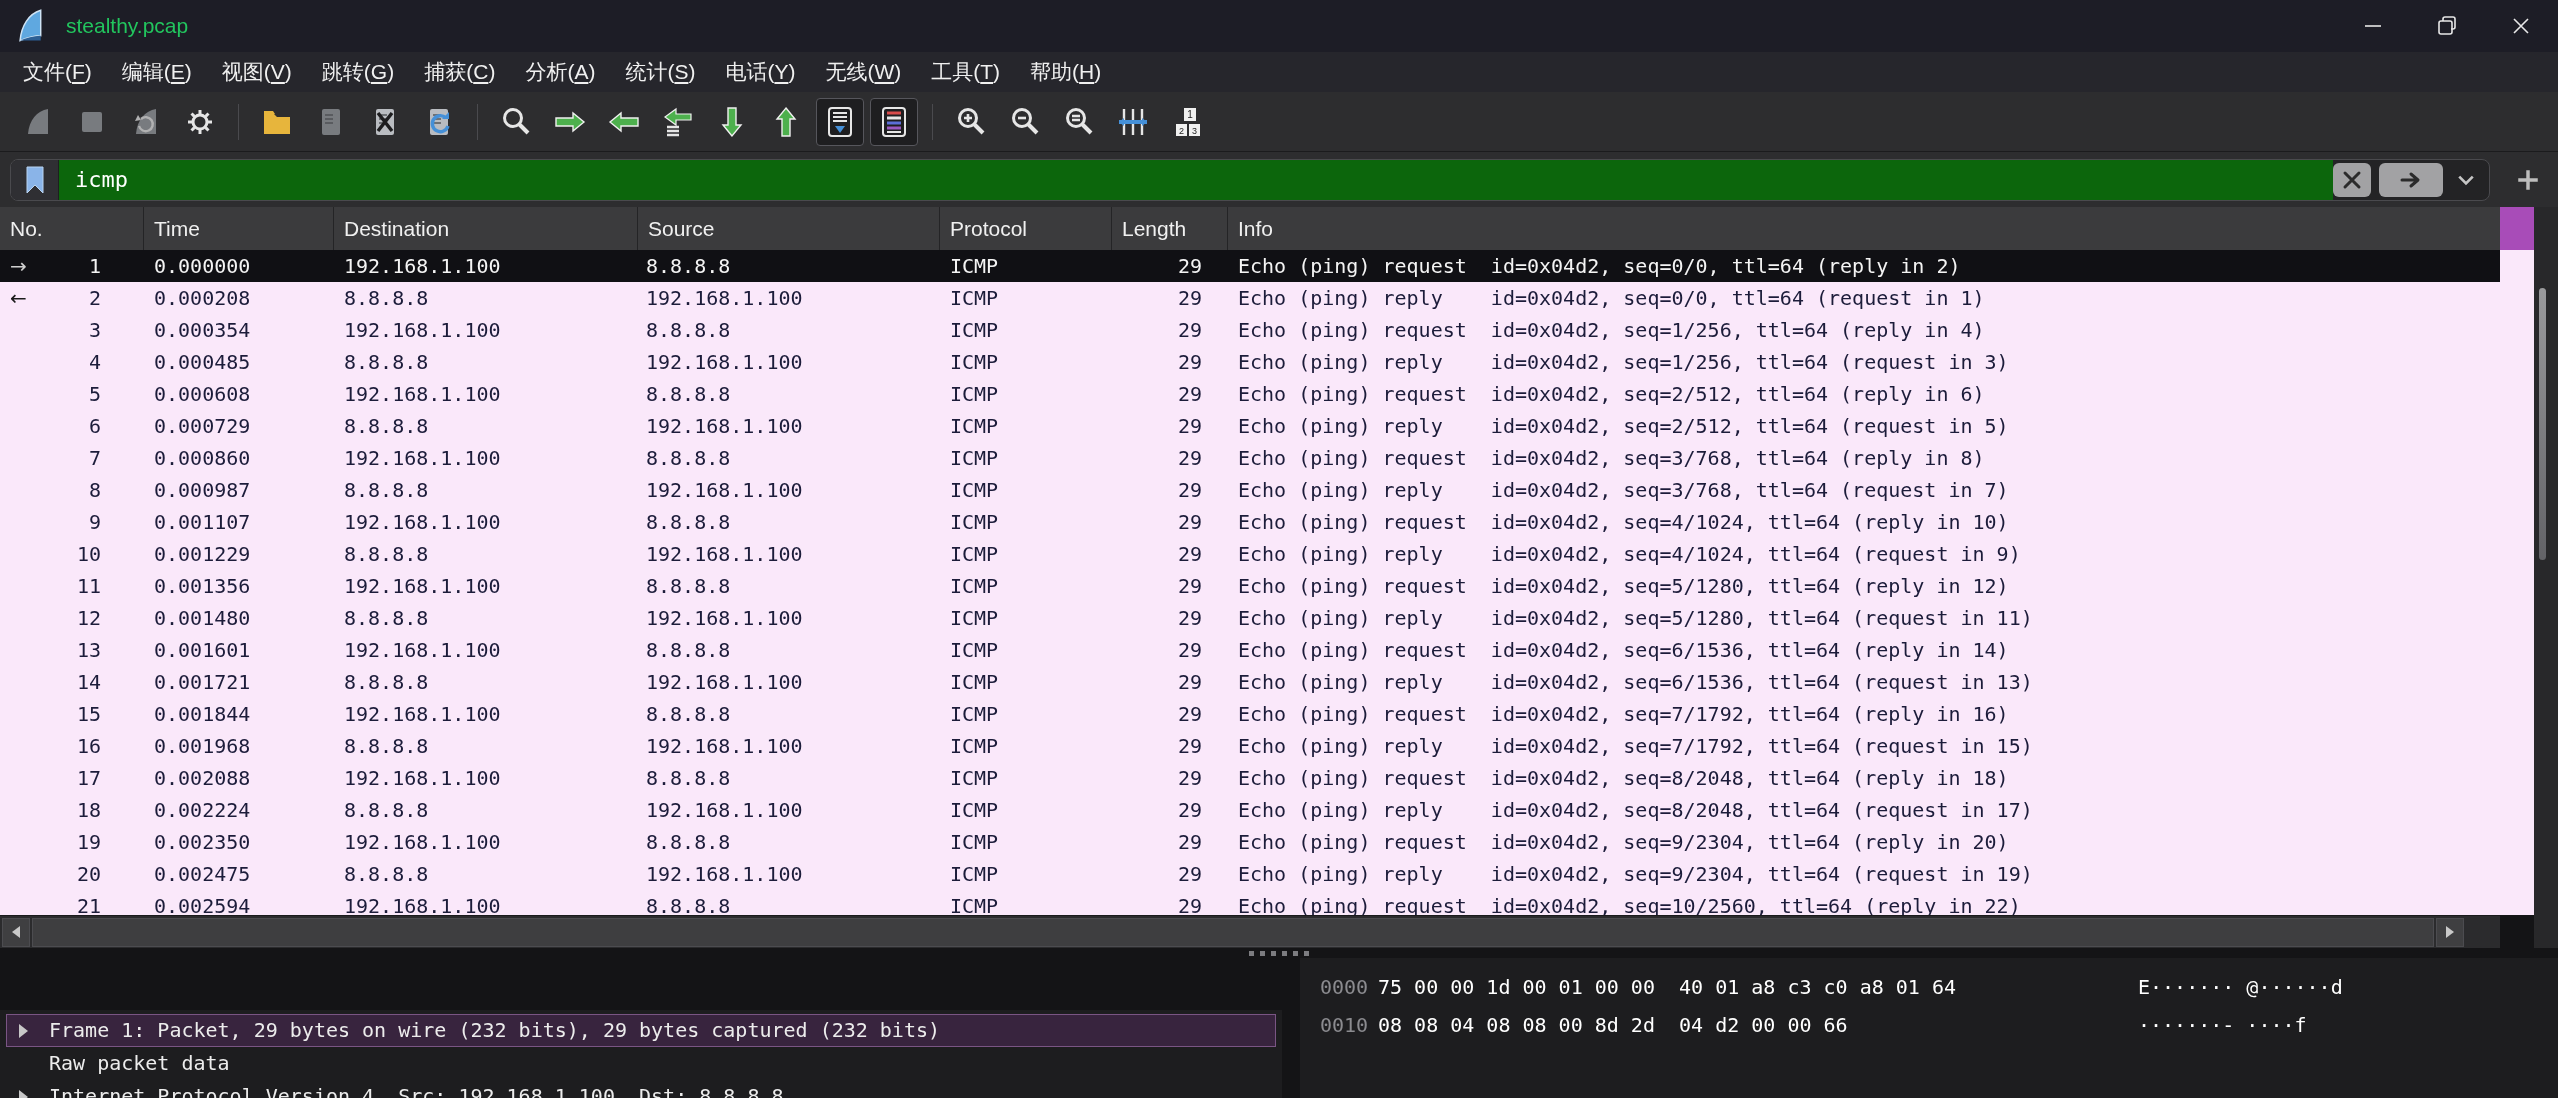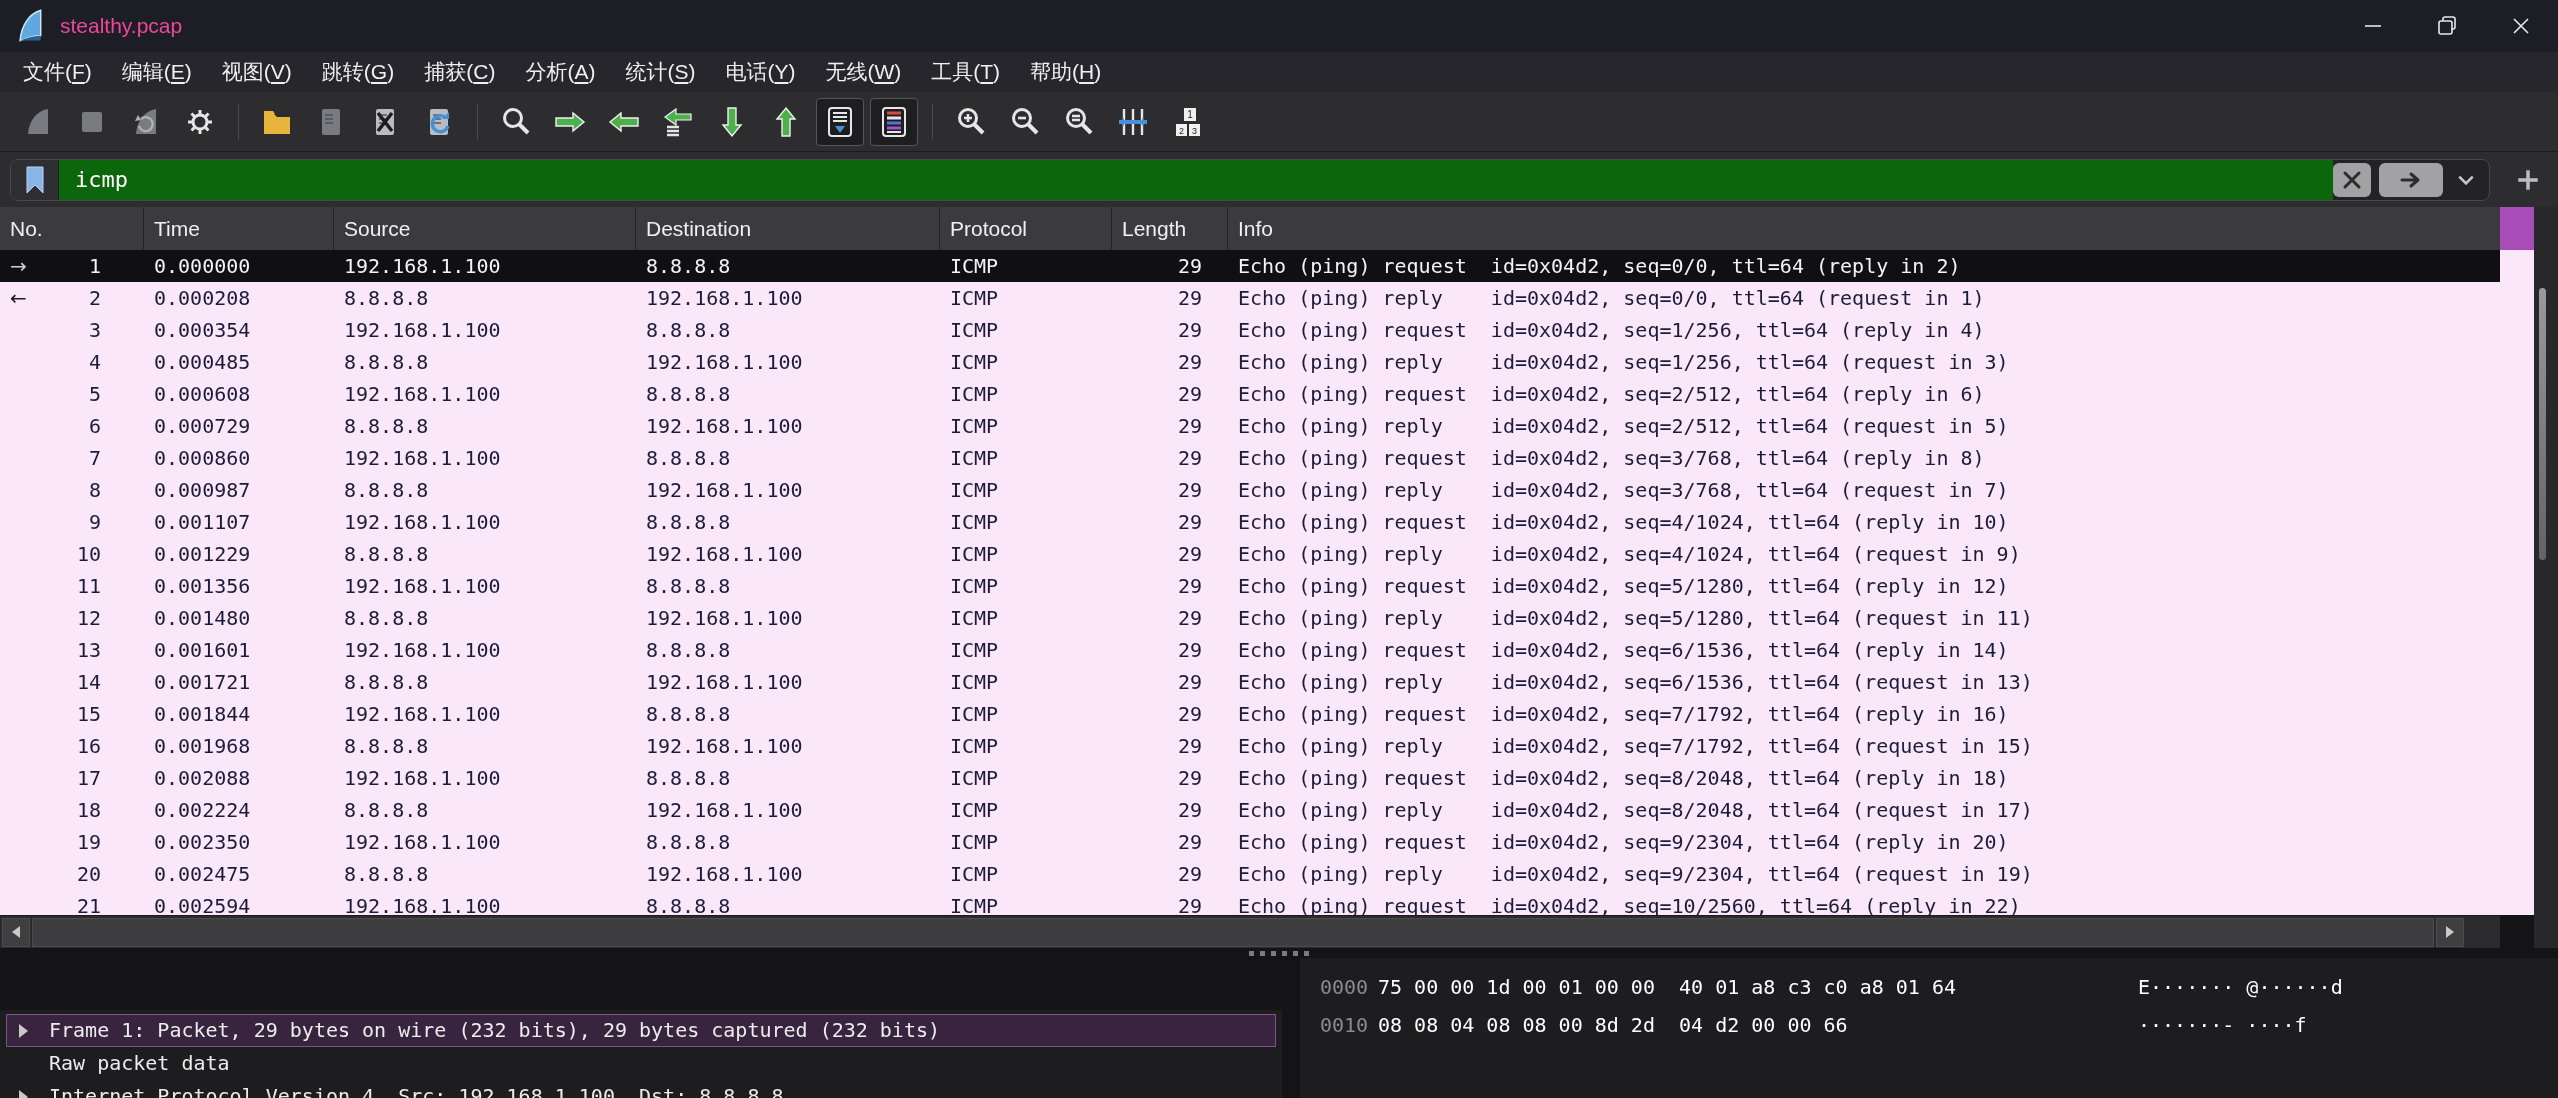"stealthy.pcap" .title-text { color: #ec4899 -> #22c55e; margin-left: 14px -> 20px }
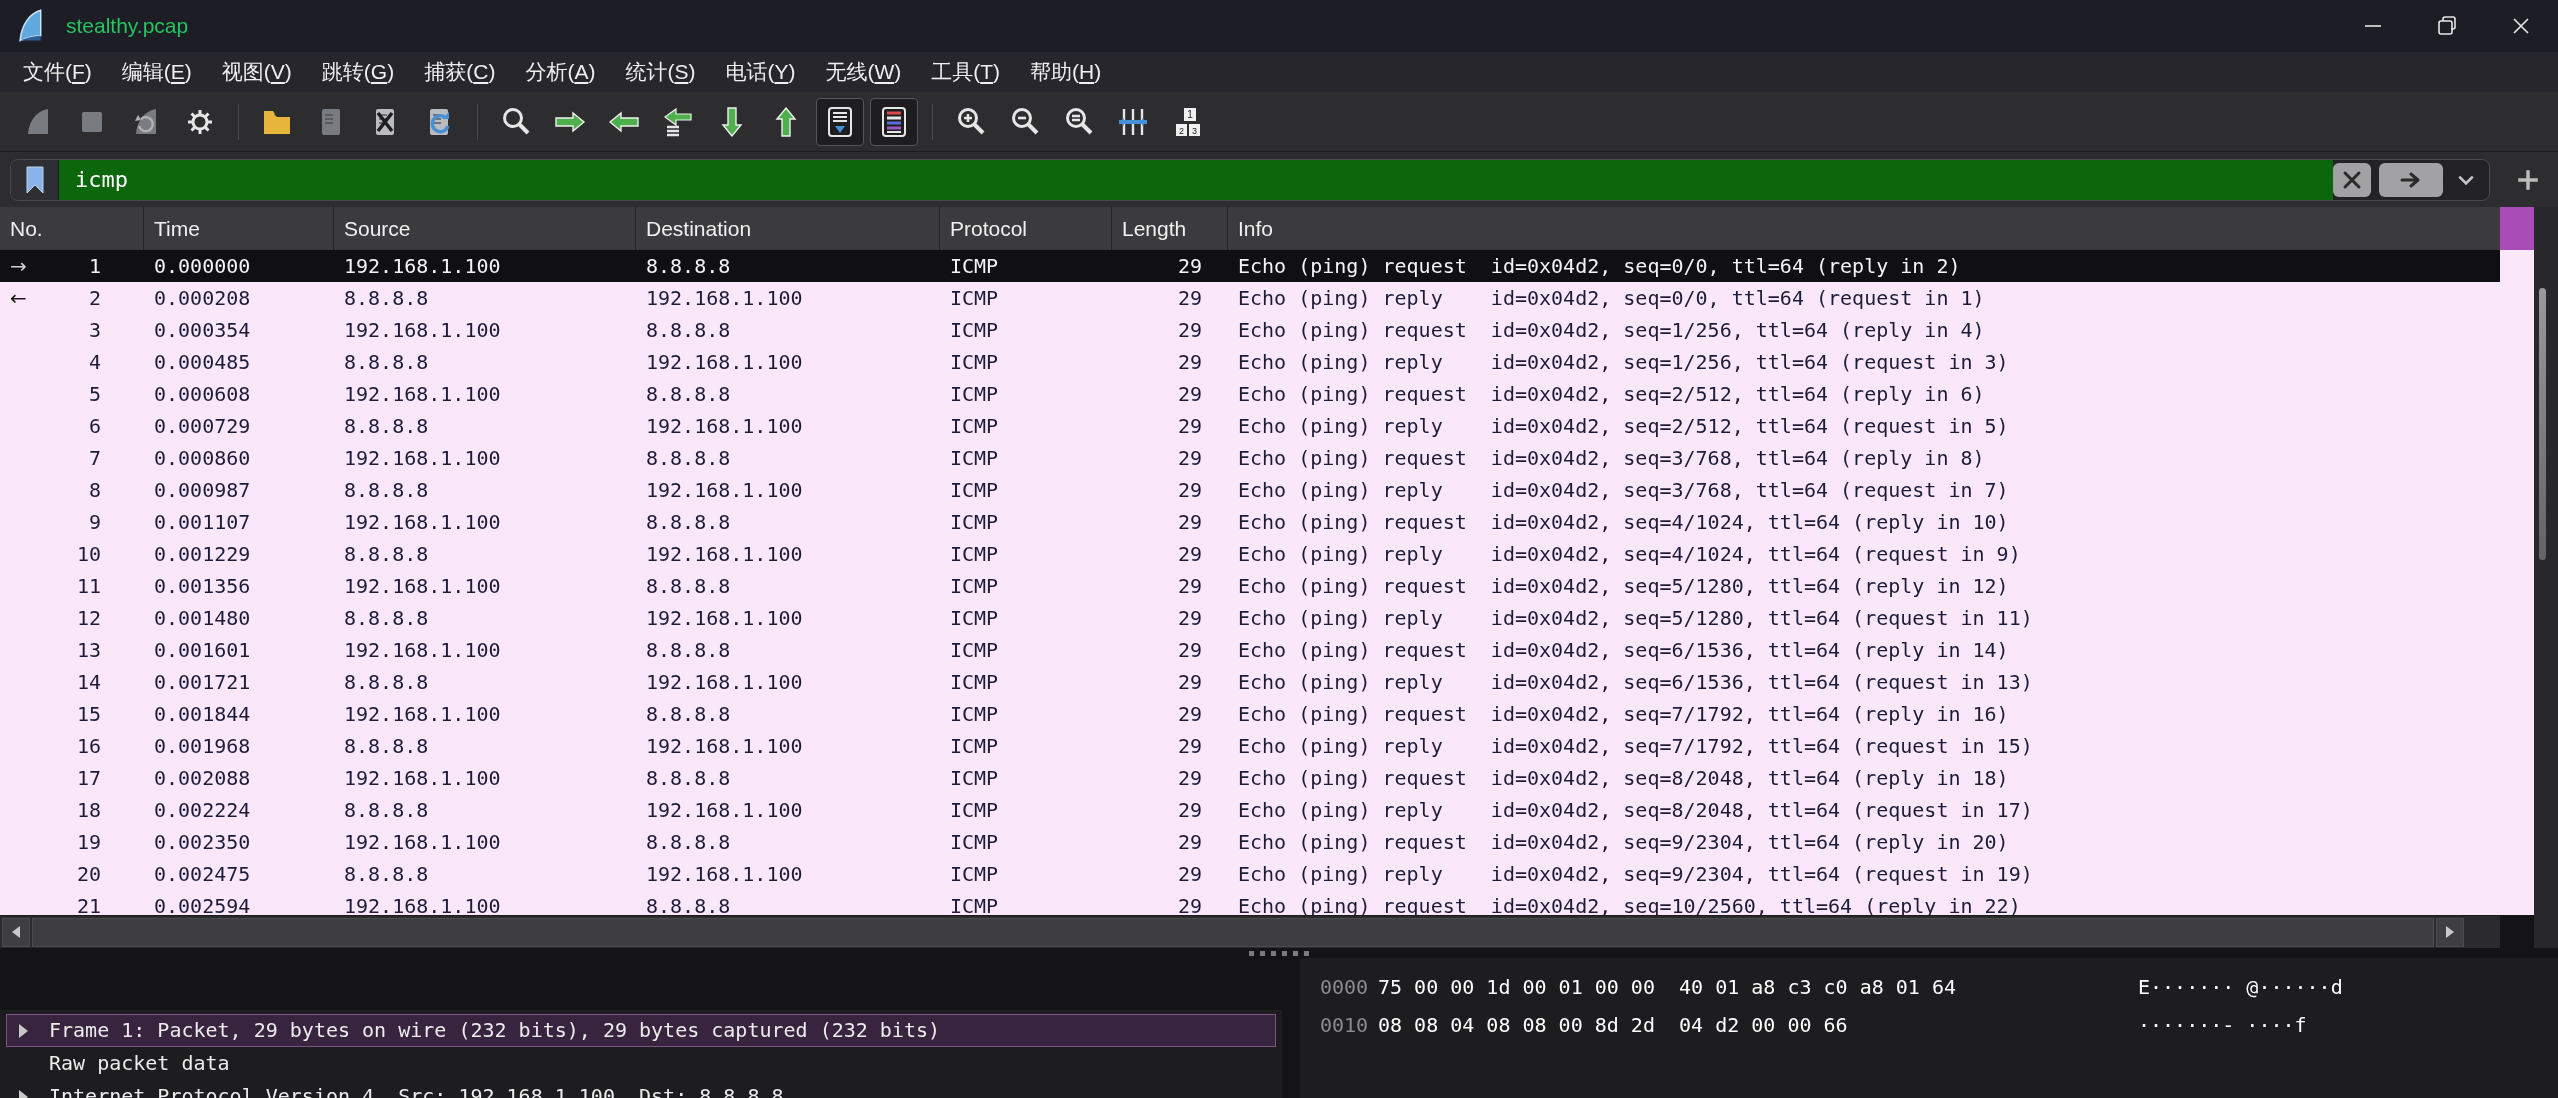"Source" div.hcell { order: before "Destination" -> after "Destination" }
